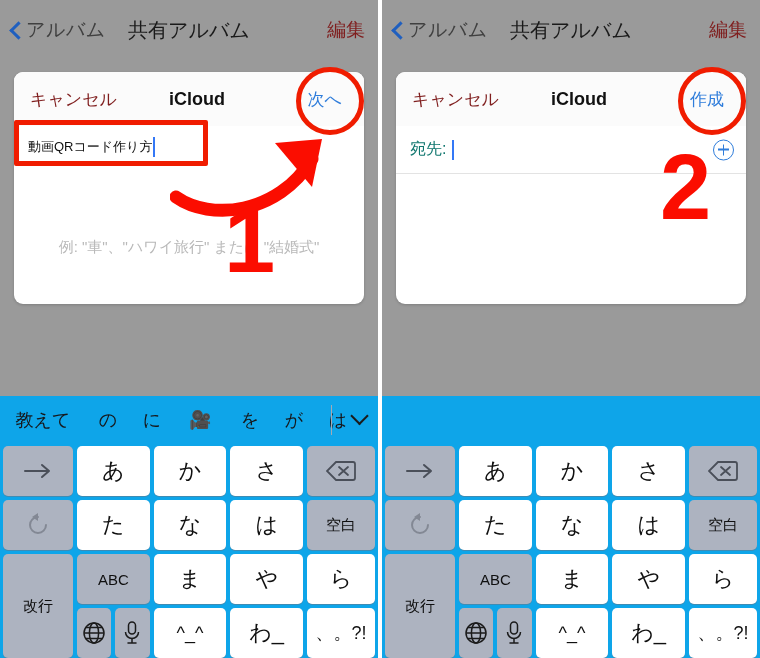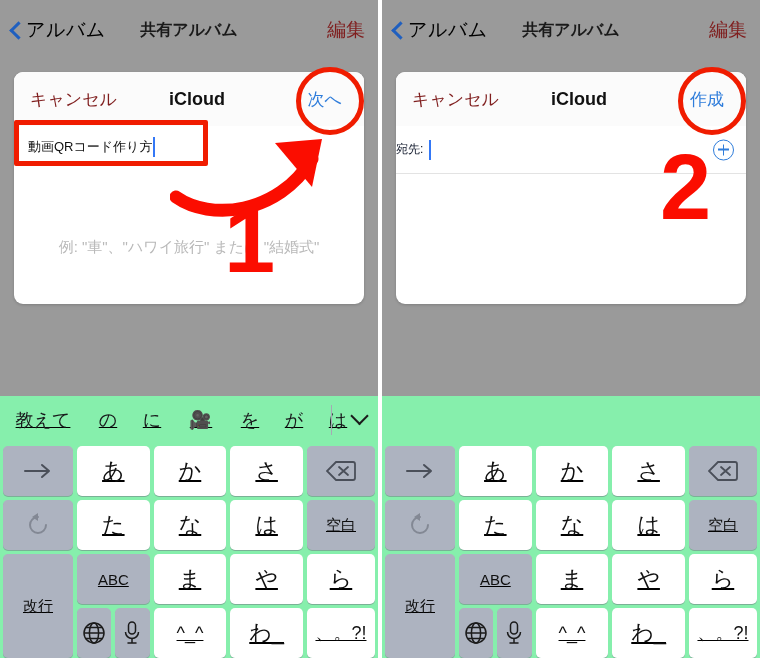"アルバム" .nav-back-label { color: #000000 -> #404040 }
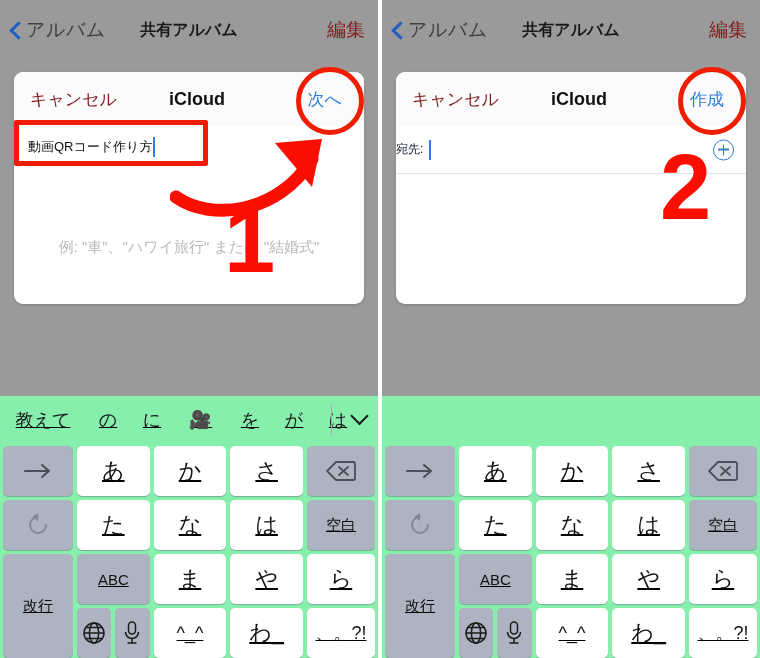"共有アルバム" .nav-title { font-size: 16px -> 20px; font-weight: bold -> normal }
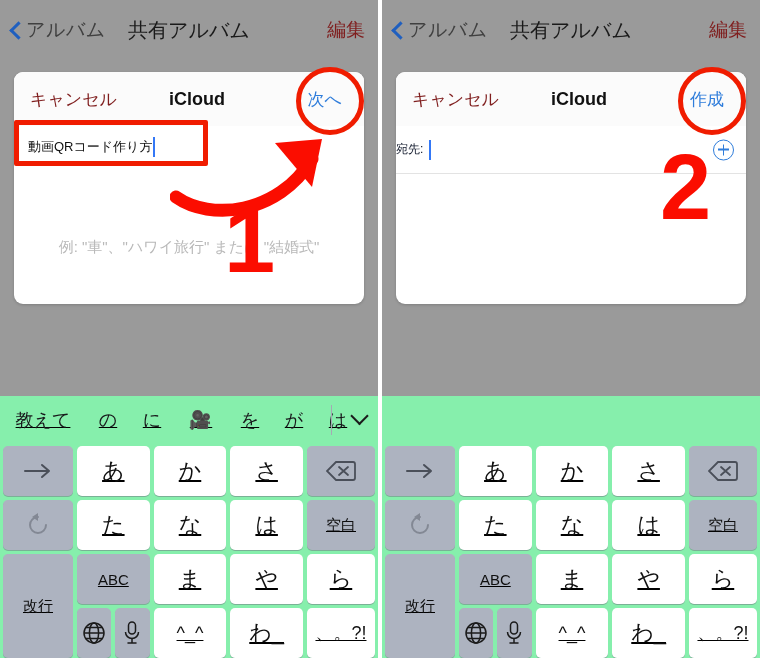"宛先:" .to-label { color: #0f172a -> #0f766e; font-size: 12px -> 16px; margin-left: none -> 14px }
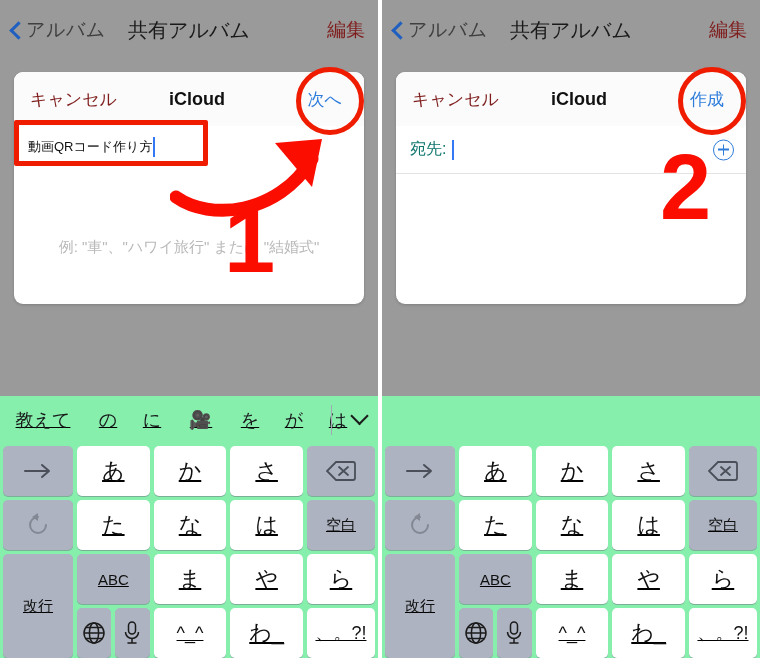"教えて" .kb { background: #86efac -> #0ea5e9; text-decoration: underline -> none }
